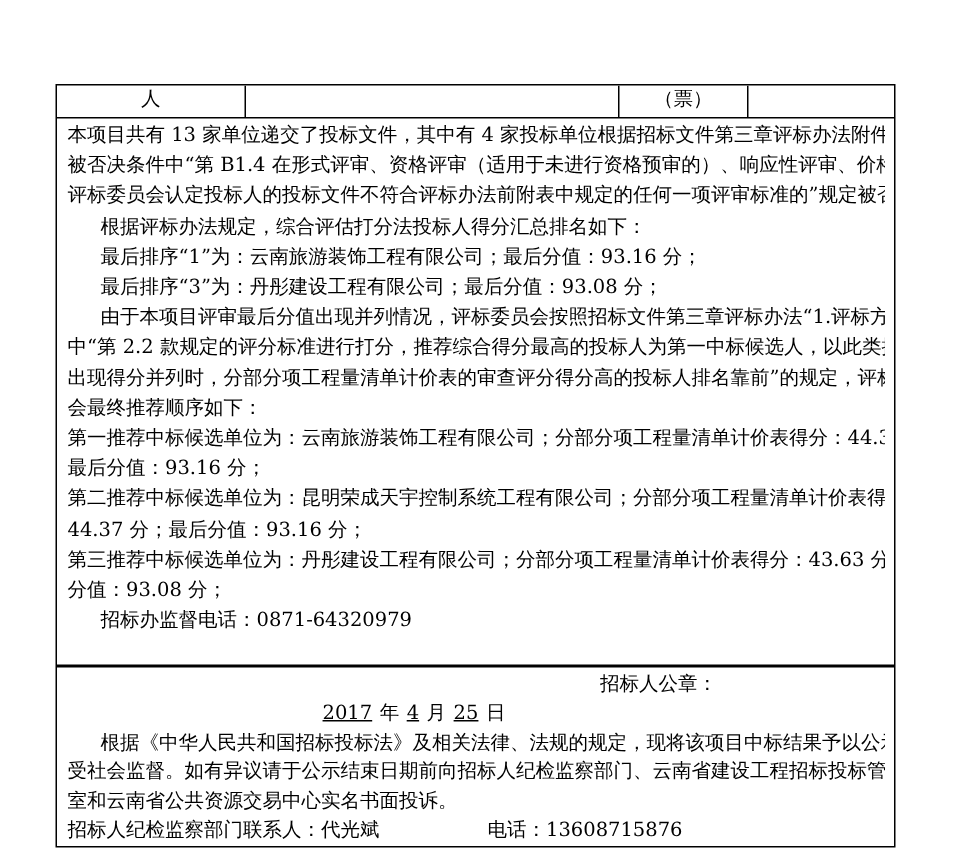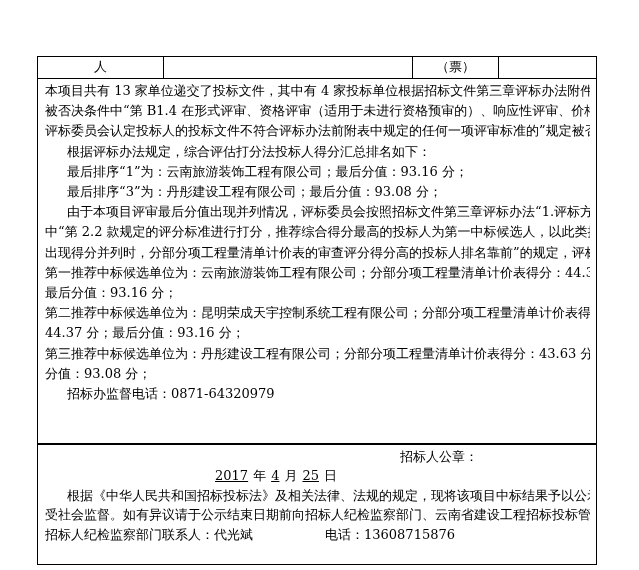"会最终推荐顺序如下：" div.line { html: none -> <div>会最终推荐顺序如下：</div> }
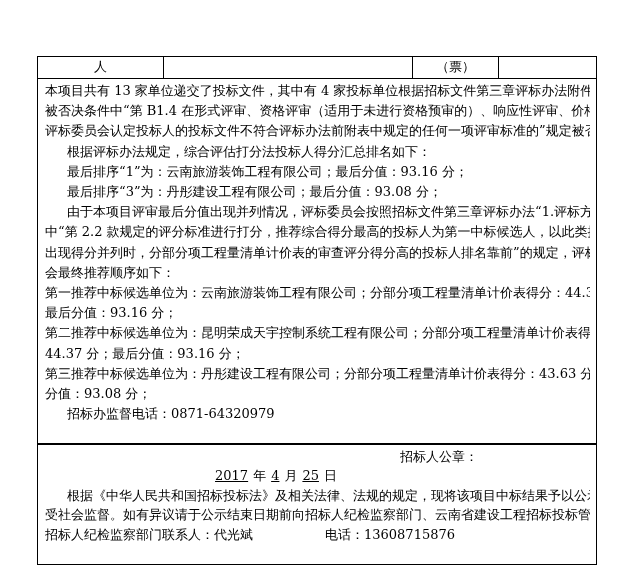"室和云南省公共资源交易中心实名书面投诉。" div.fline { html: none -> <div>室和云南省公共资源交易中心实名书面投诉。</div> }
